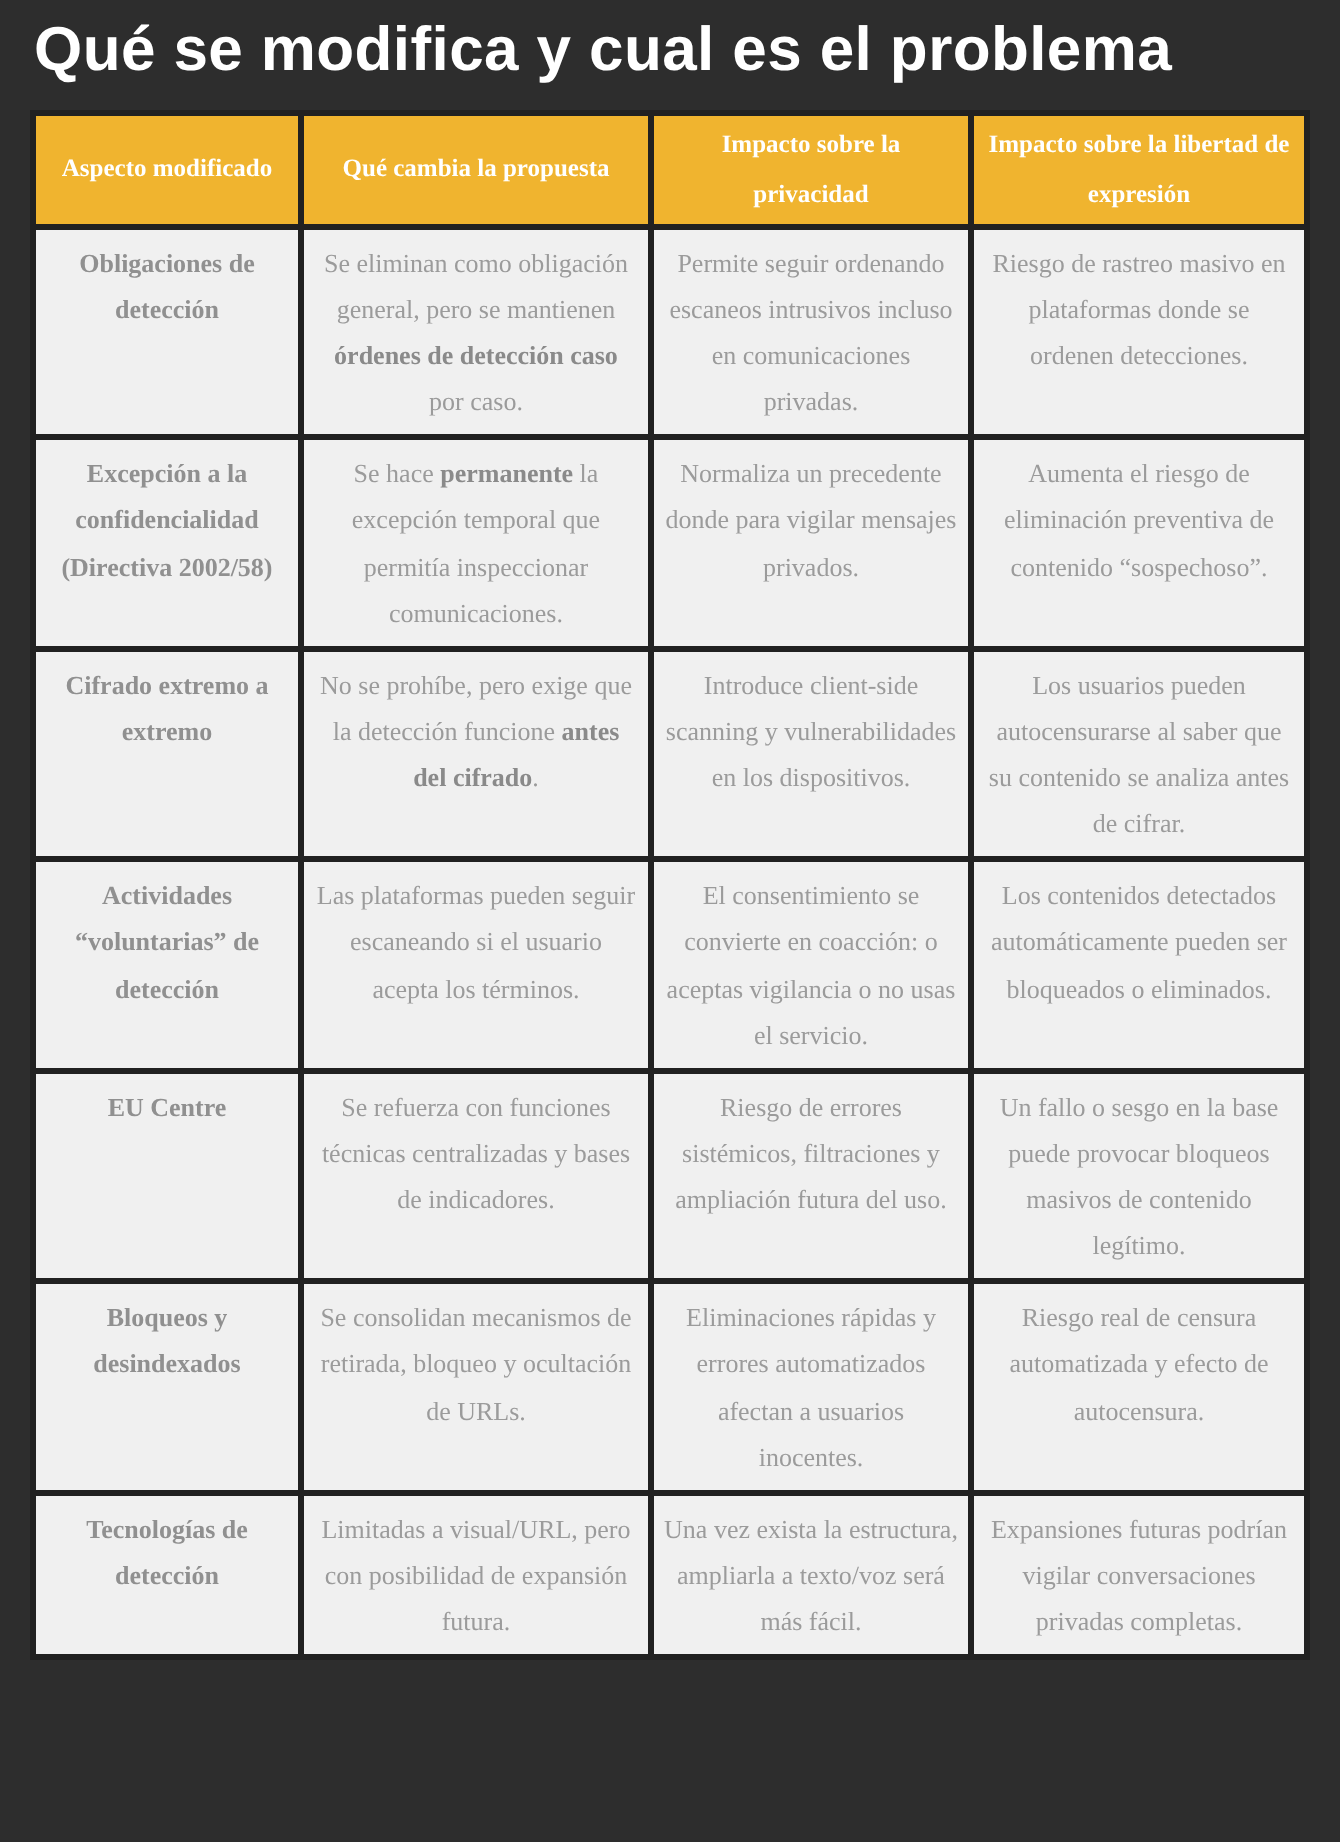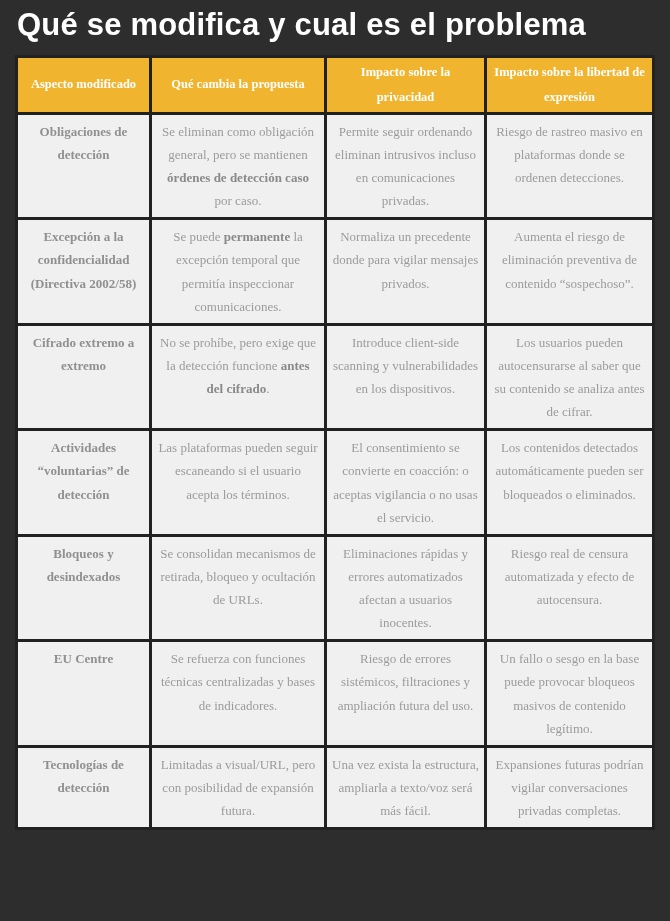"Permite seguir ordenando eliminan" span { text: eliminan -> escaneos }
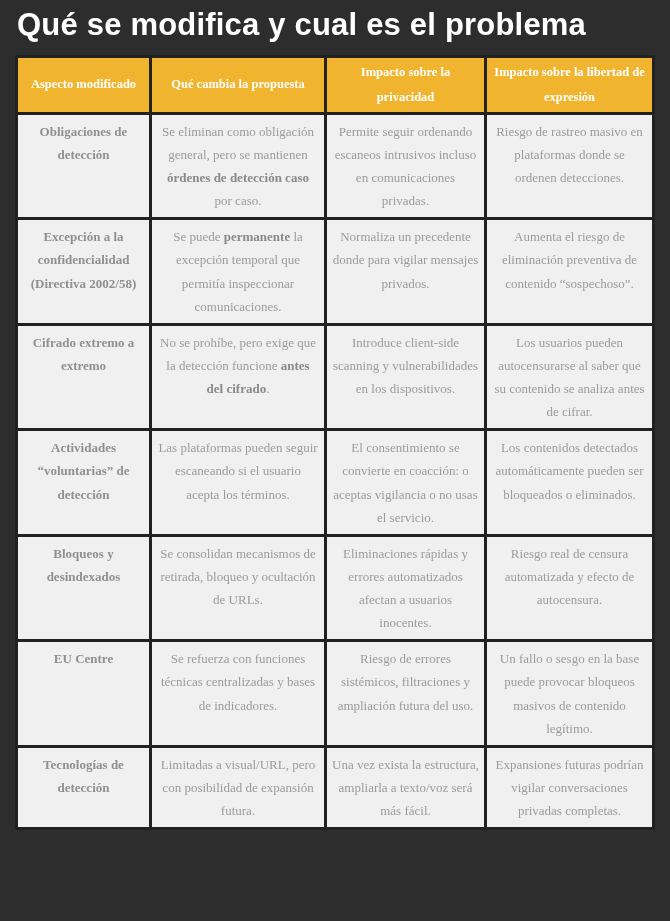"Se puede" span { text: puede -> hace }
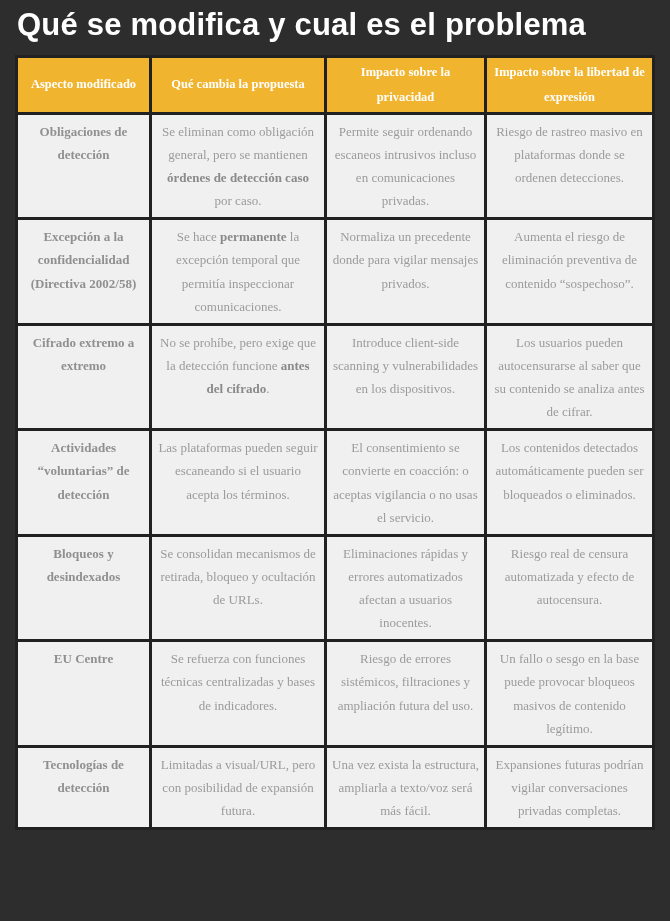"Bloqueos y desindexados" tr { order: before "EU Centre" -> after "EU Centre" }
